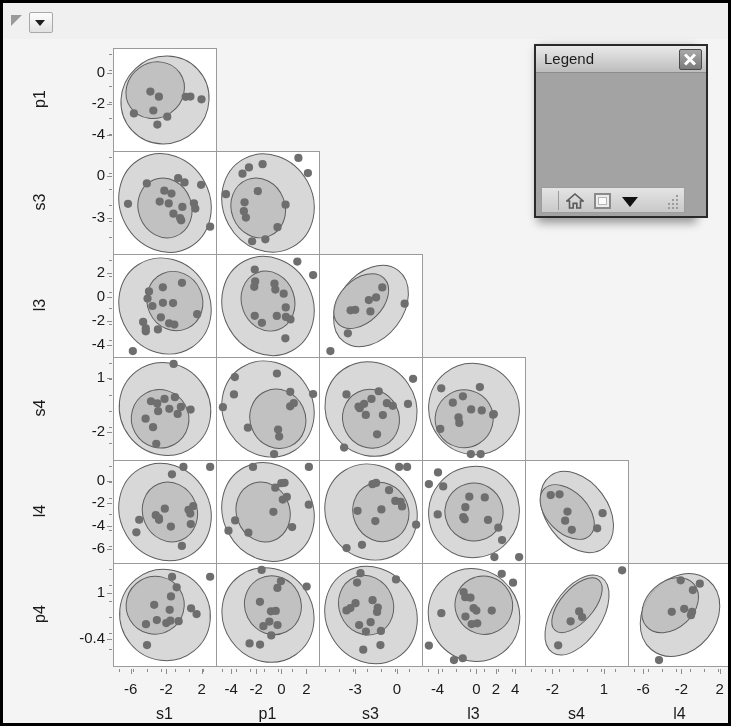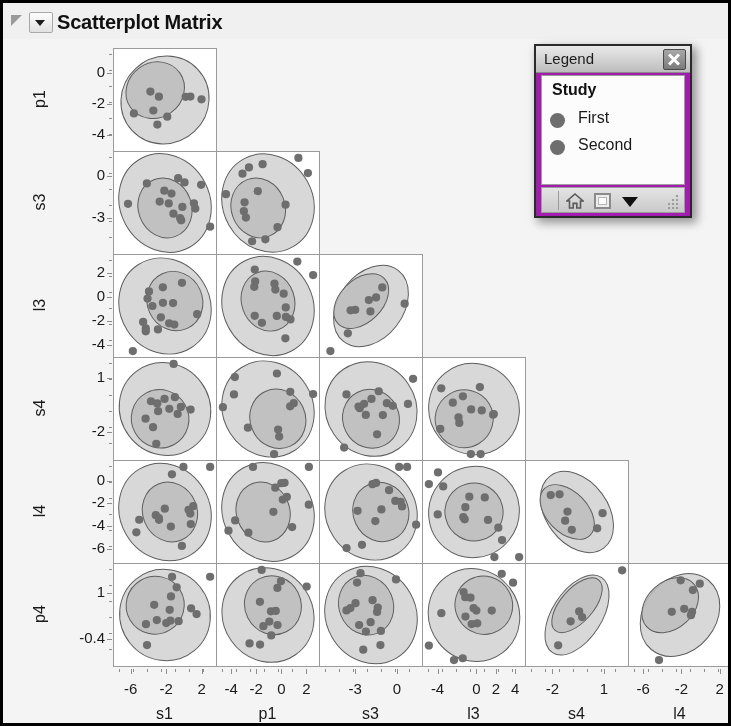"Scatterplot Matrix" div { html: <div>Scatterplot Matrix</div> -> none }
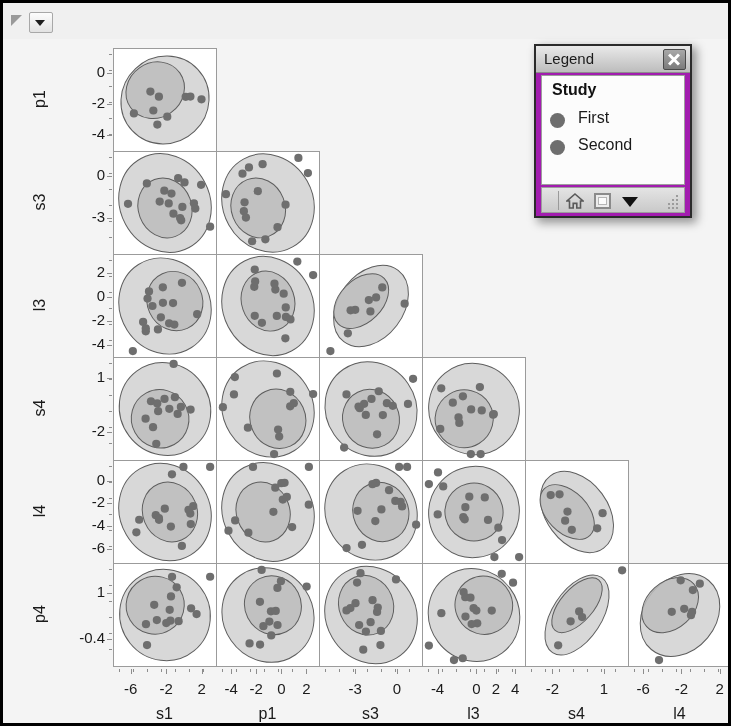"Legend" #legend-win { background: #a21caf -> #a3a3a3; width: 158px -> 174px }
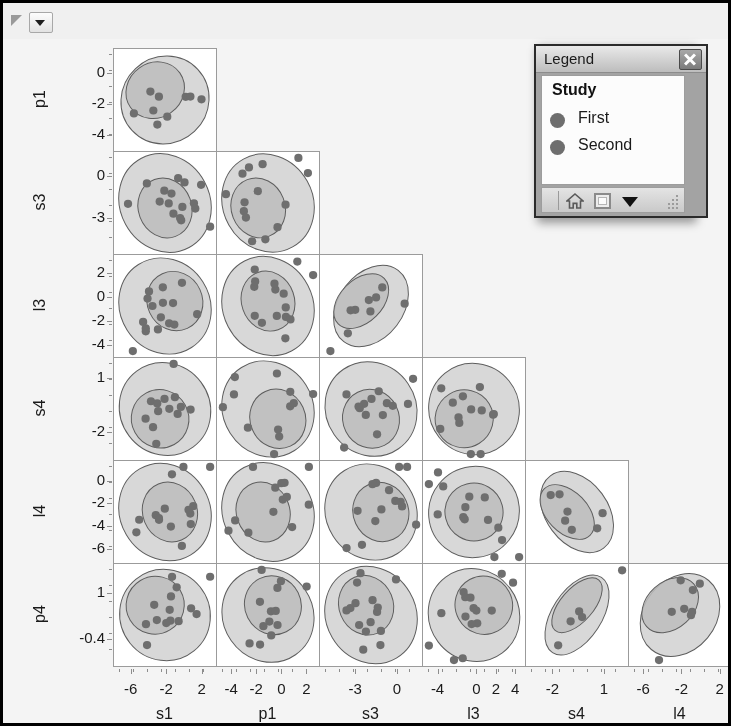"Study" div { html: <div> <div>Study</div> <div> <span></span> <span>First</span> </div> <div> <span></span> <span>Second</span> </div> </div> -> none }
